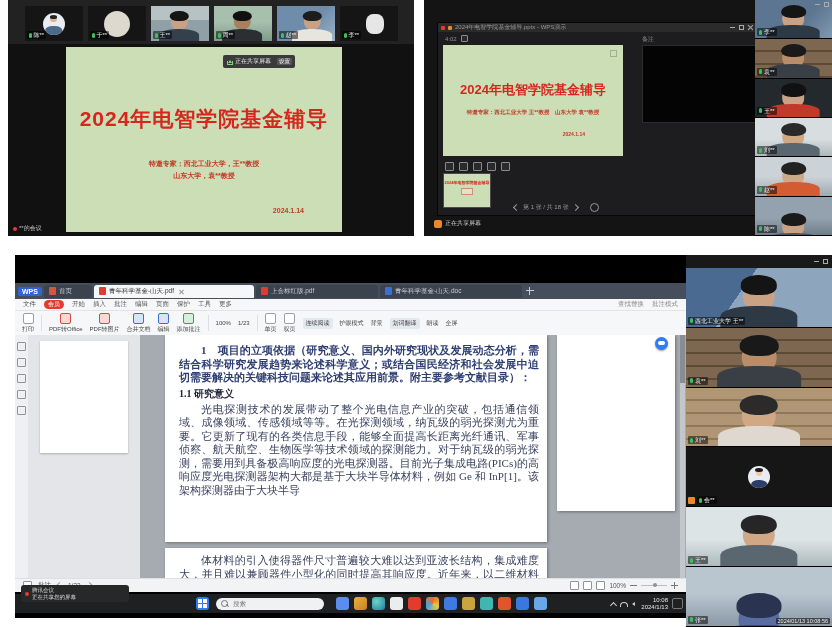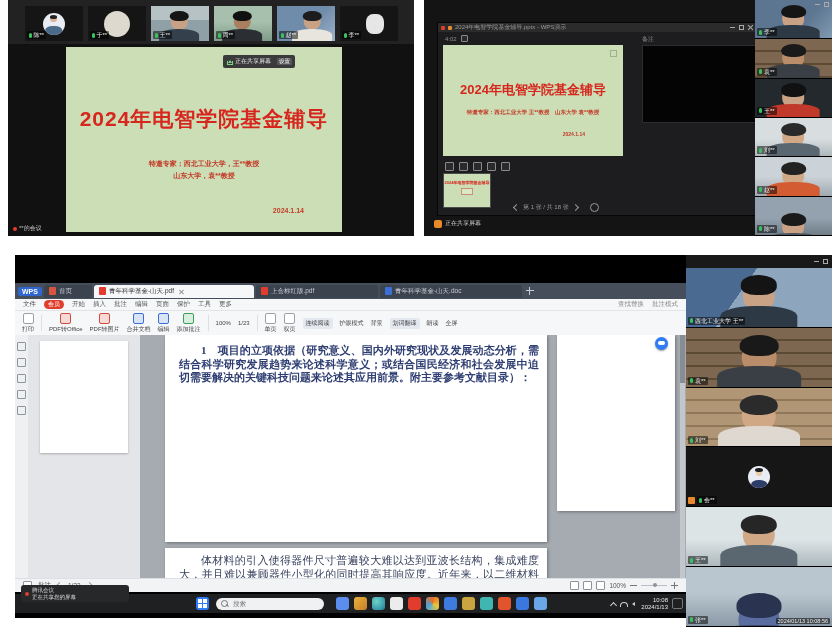"1.1 研究意义" p.doc-s { html: none -> <p>1.1 研究意义</p> }
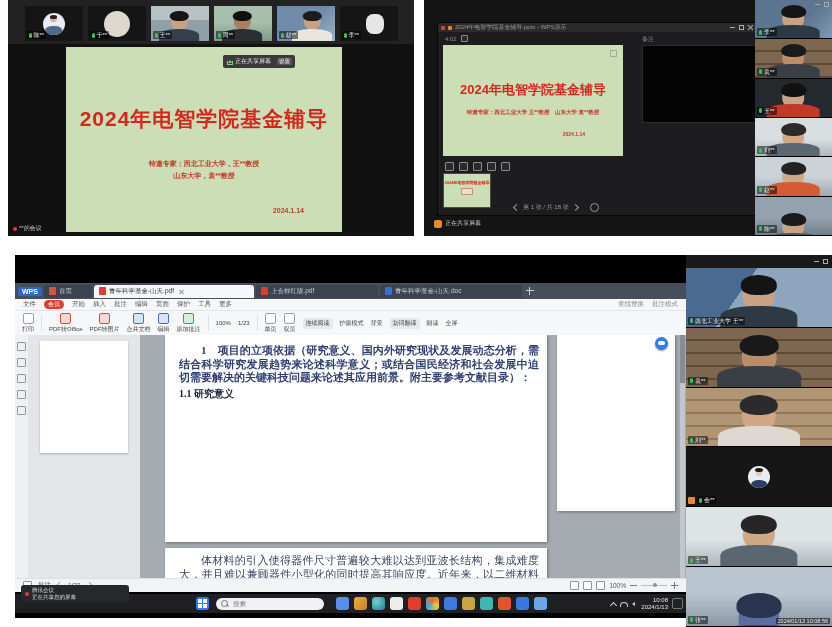"光电探测技术的发展带动了整个光电信息产业的突破，包括通信领域、成像领域、传感领域" p.doc-b { html: none -> <p>光电探测技术的发展带动了整个光电信息产业的突破，包括通信领域、成像领域、传感领域等等。在光探测领域，纳瓦级的弱光探测尤为重要。它更新了现有的各类信息手段，能够全面提高长距离光纤通讯、军事侦察、航天航空、生物医学等技术领域的探测能力。对于纳瓦级的弱光探测，需要用到具备极高响应度的光电探测器。目前光子集成电路(PICs)的高响应度光电探测器架构大都是基于大块半导体材料，例如 Ge 和 InP[1]。该架构探测器由于大块半导</p> }
